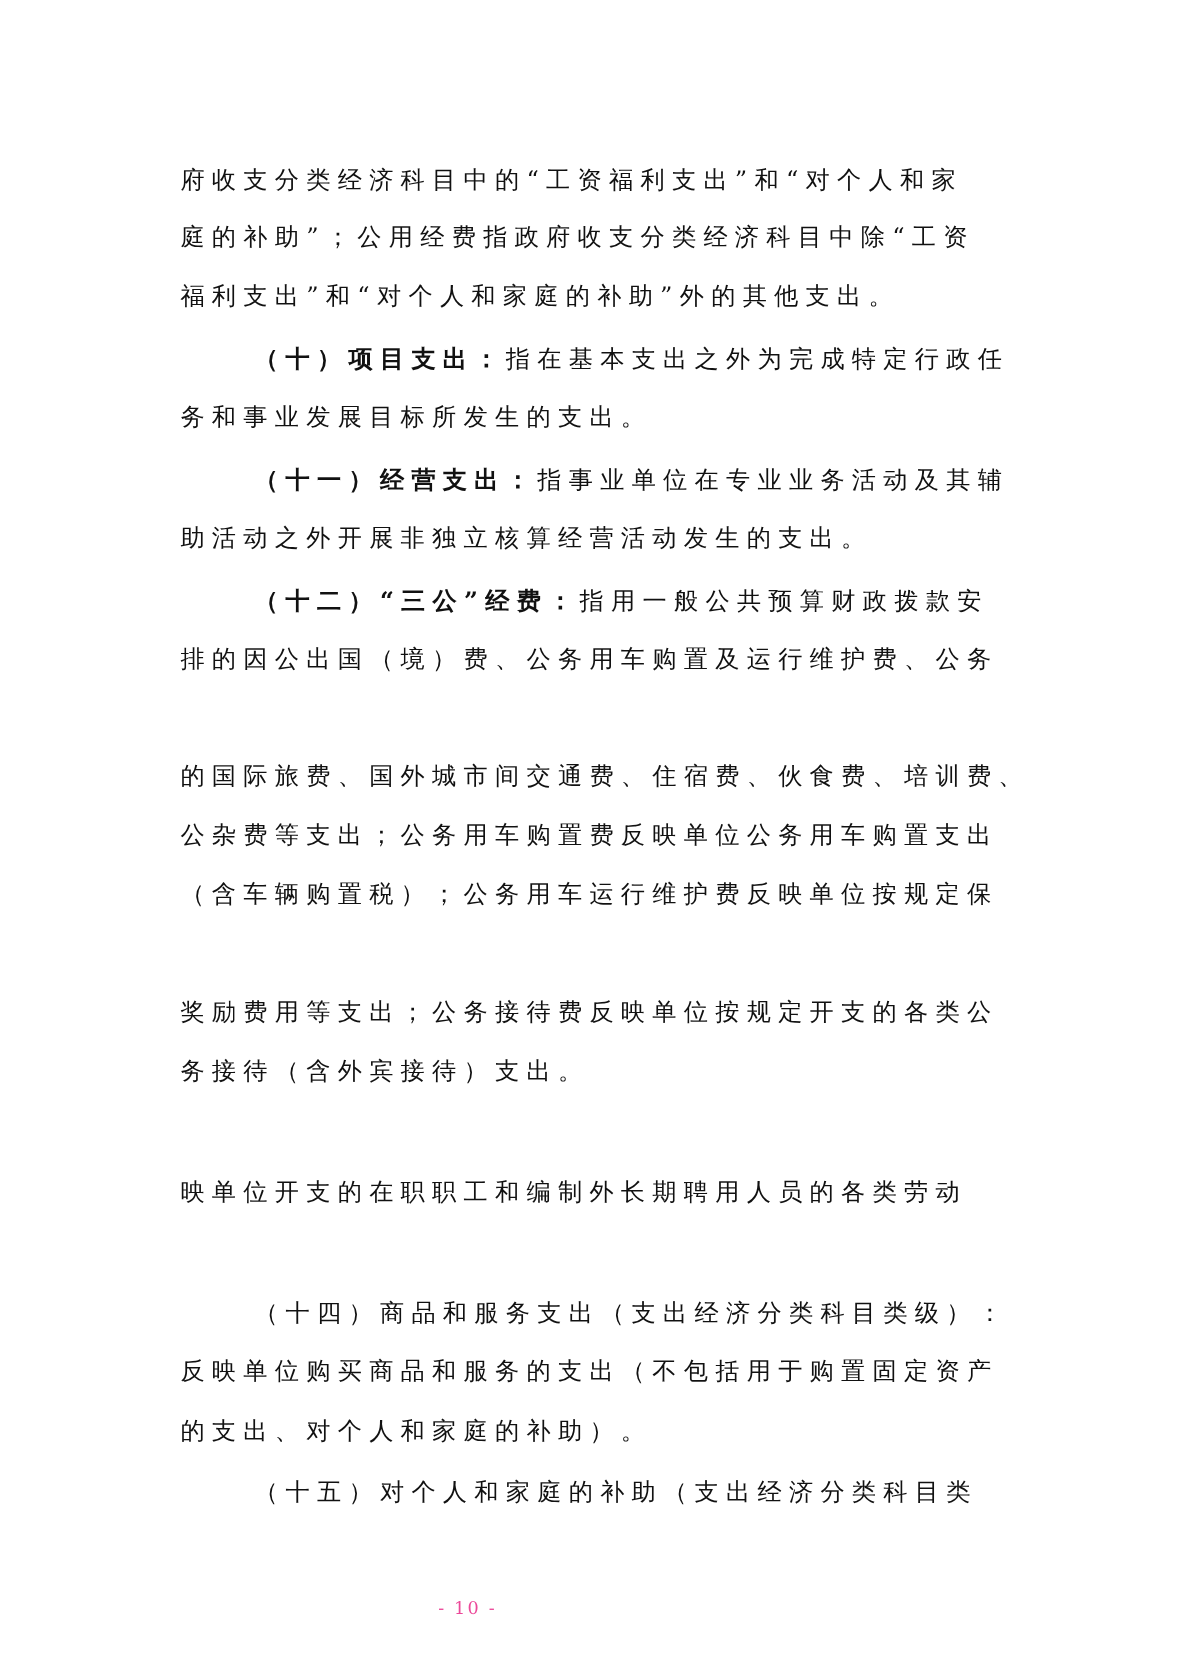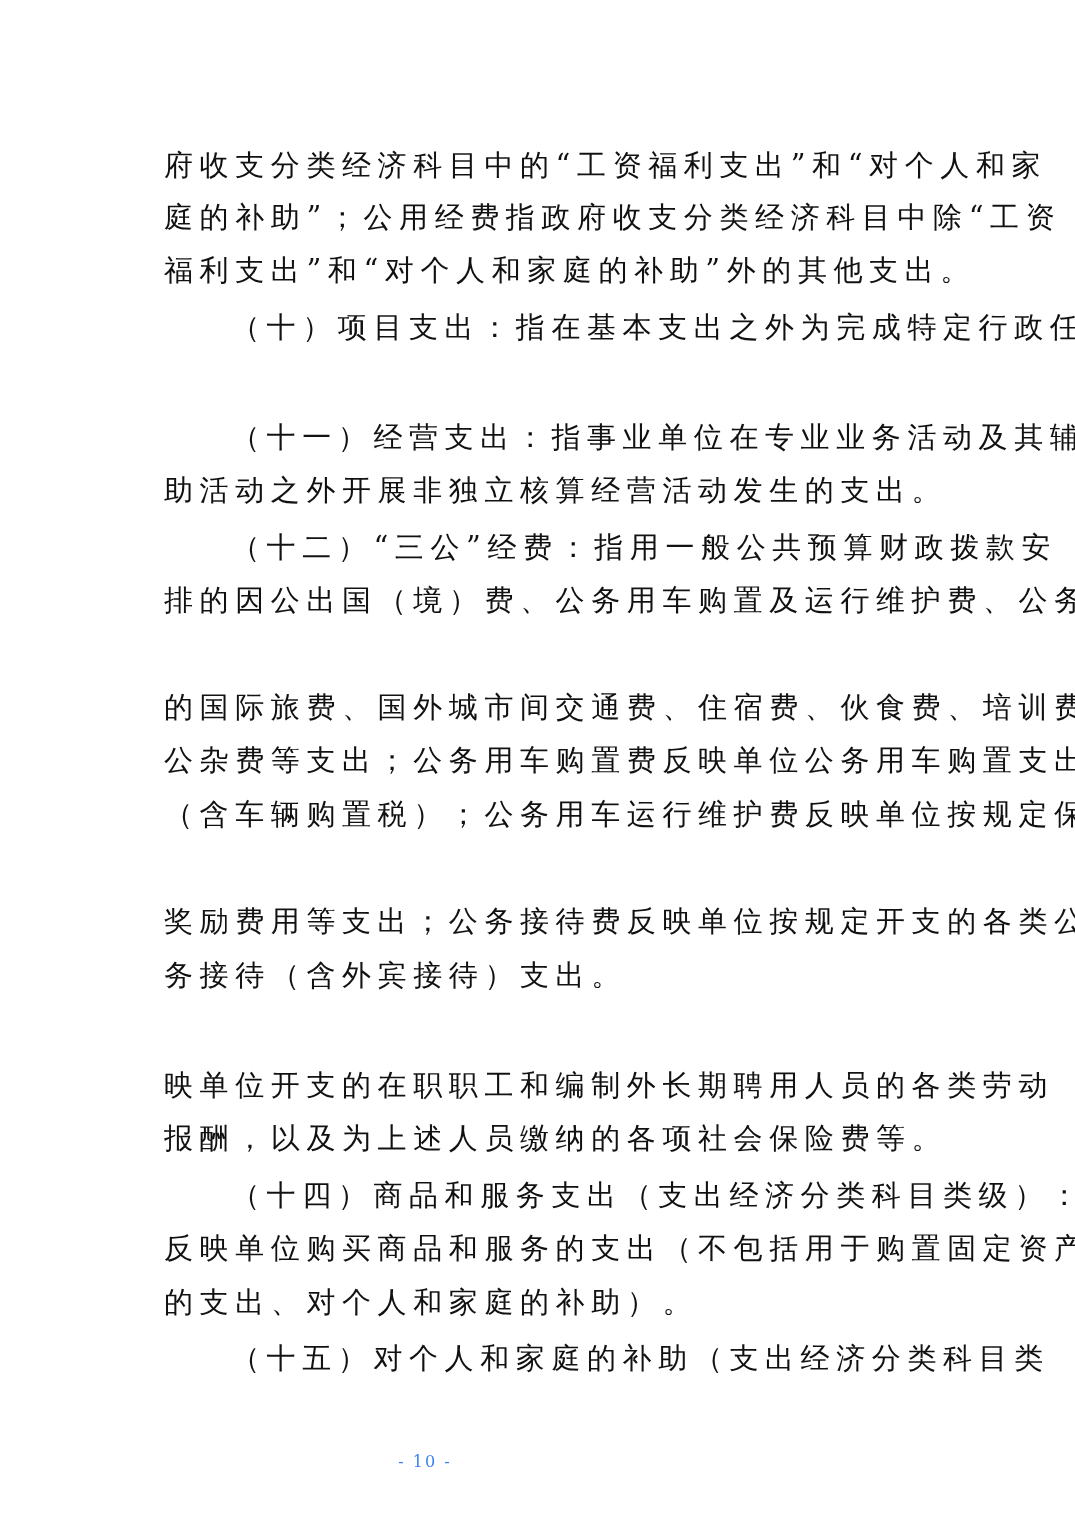"府收支分类经济科目中的“工资福利支出”和“对个人和家" .line { font-size: 29px -> 22px }
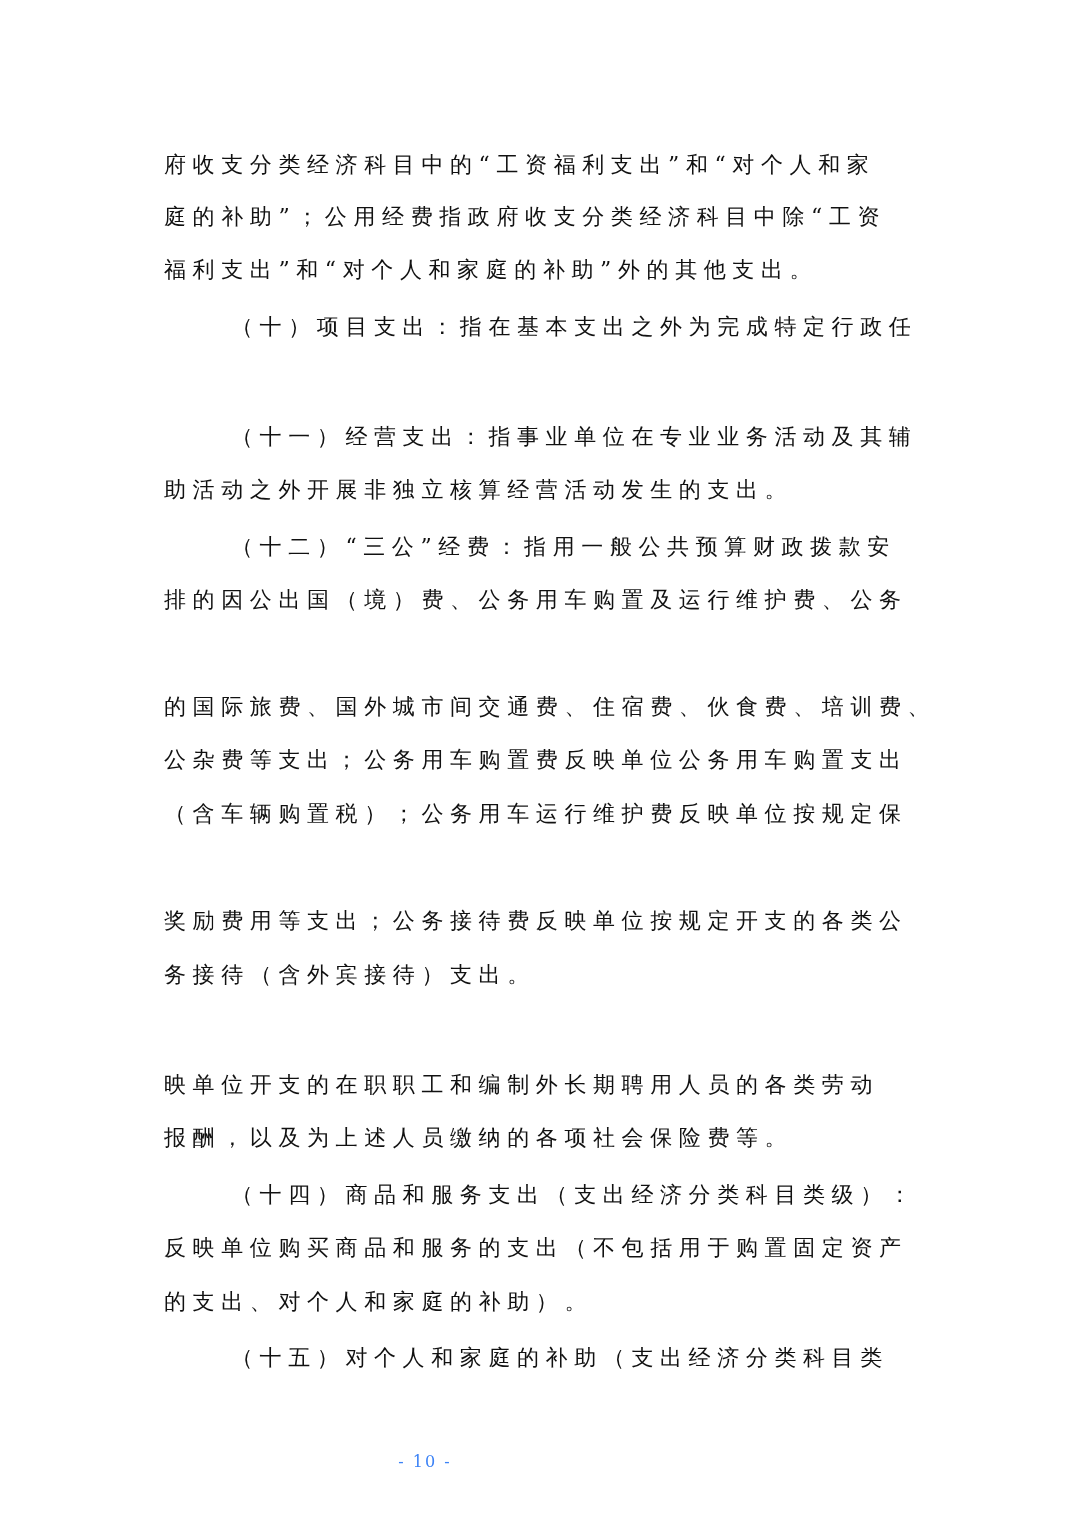"（十）项目支出：" .bold { font-weight: normal -> bold }
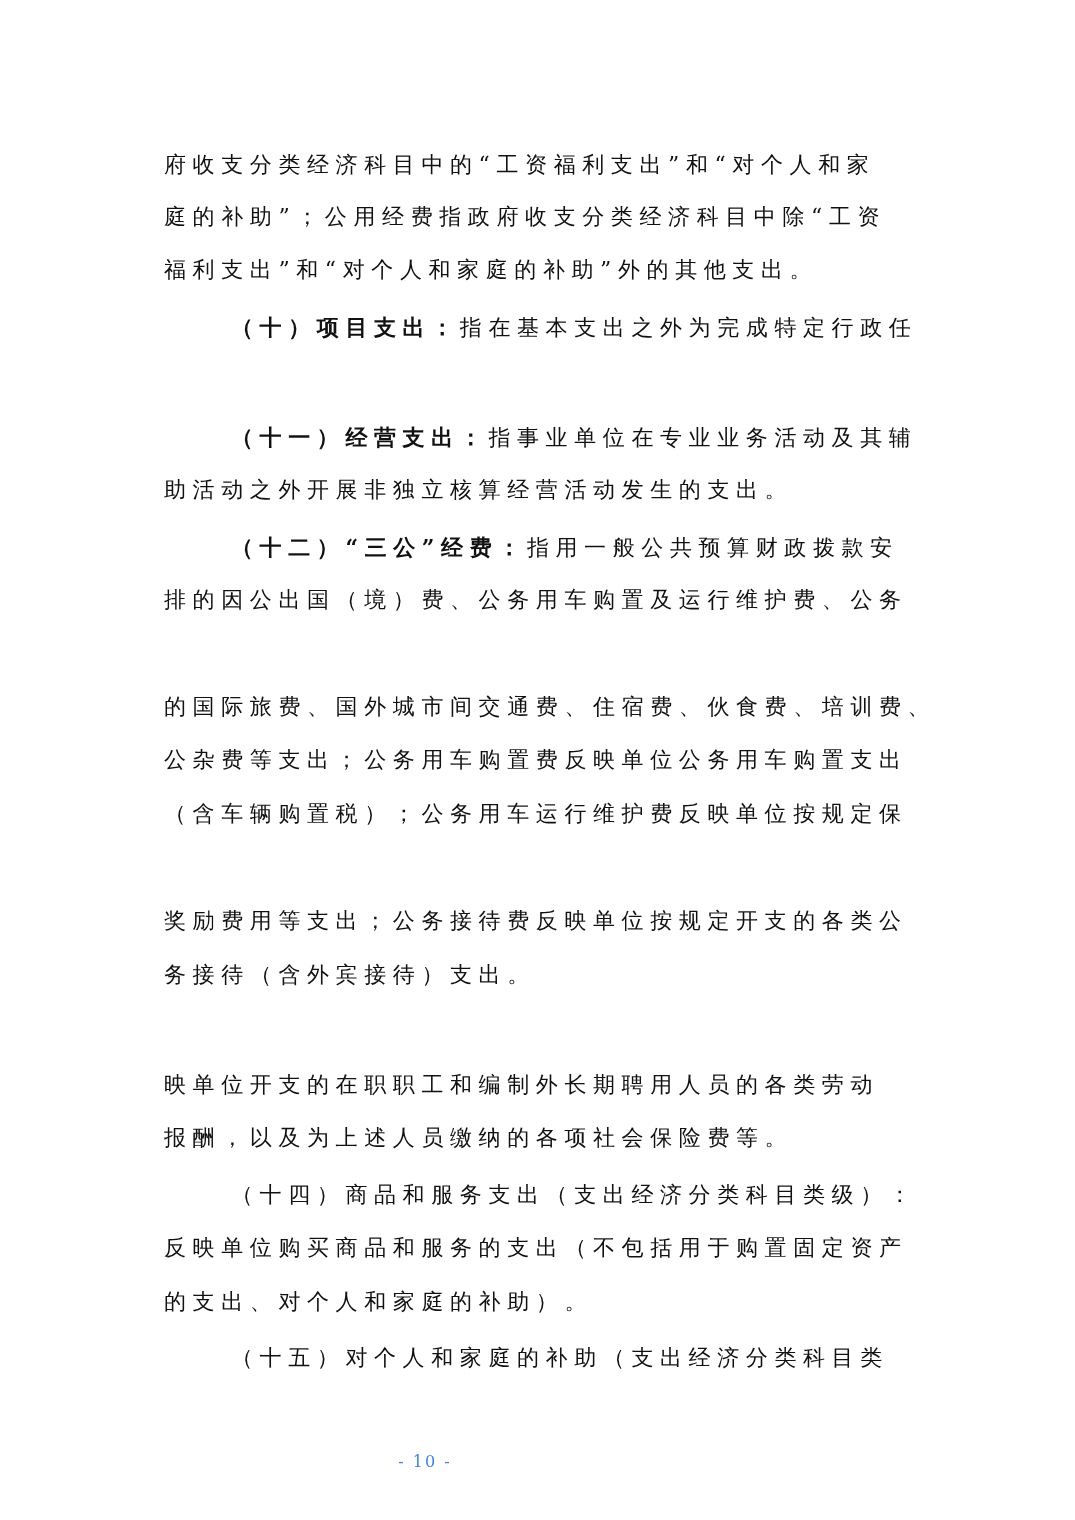"务和事业发展目标所发生的支出。" div.line { html: none -> <div><span>务和事业发展目标所发生的支出。</span></div> }
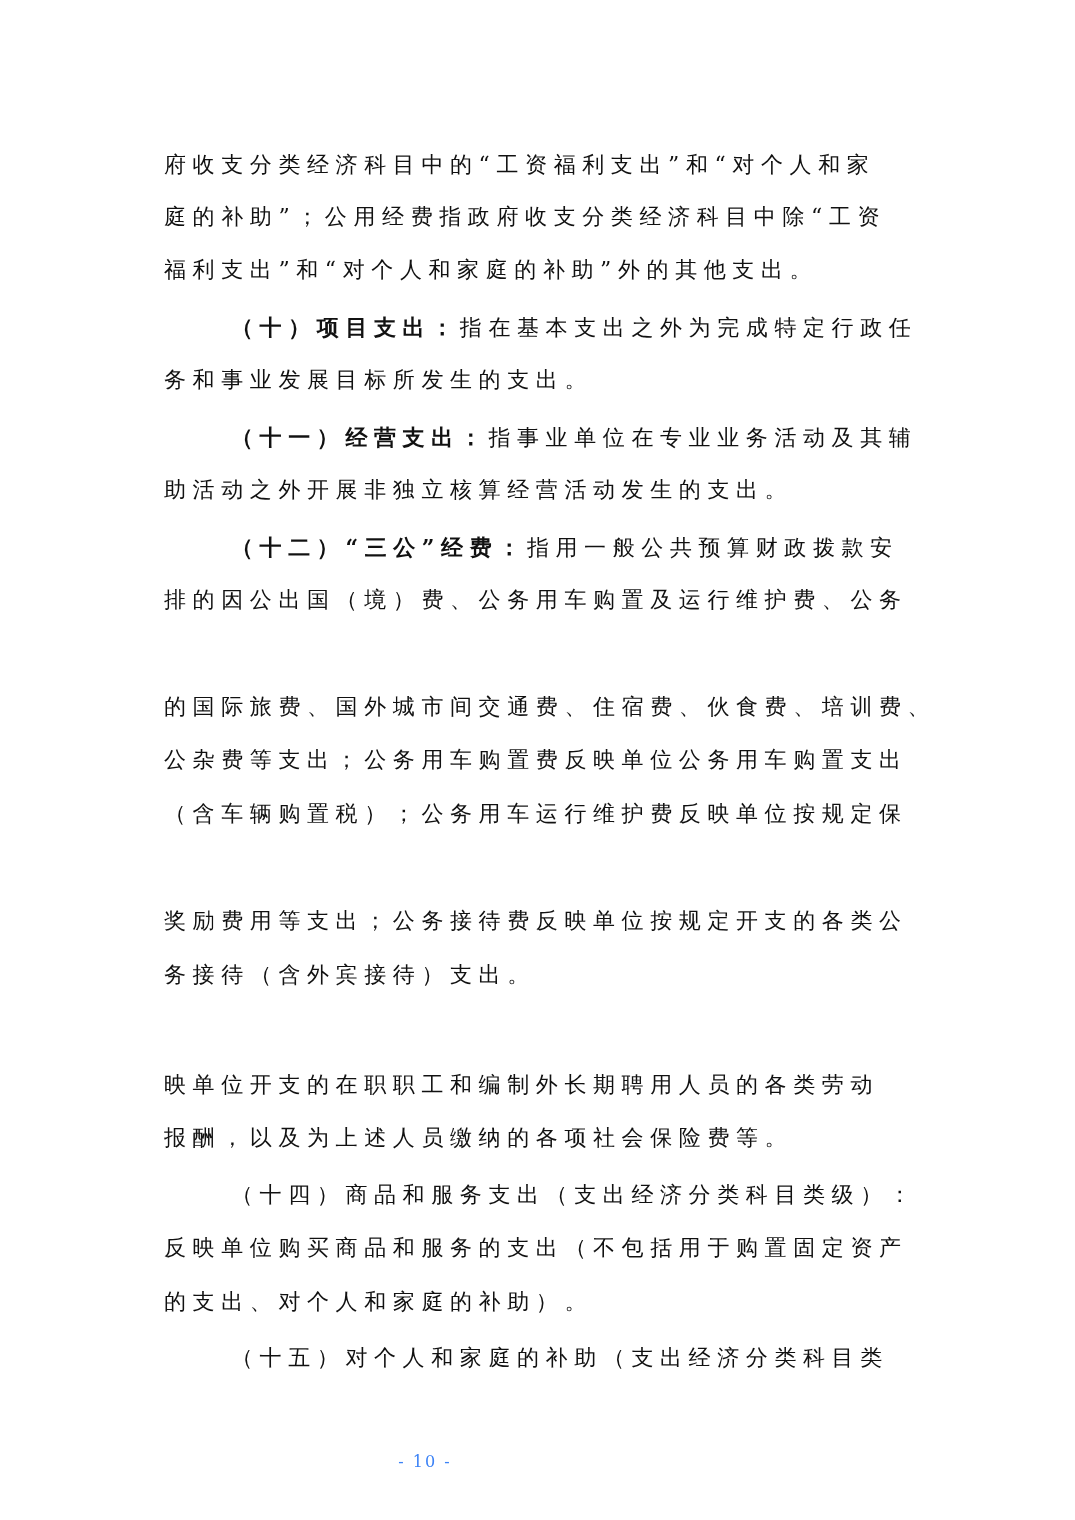"报酬，以及为上述人员缴纳的各项社会保险费等。" div.line { html: <div><span>报酬，以及为上述人员缴纳的各项社会保险费等。</span></div> -> none }
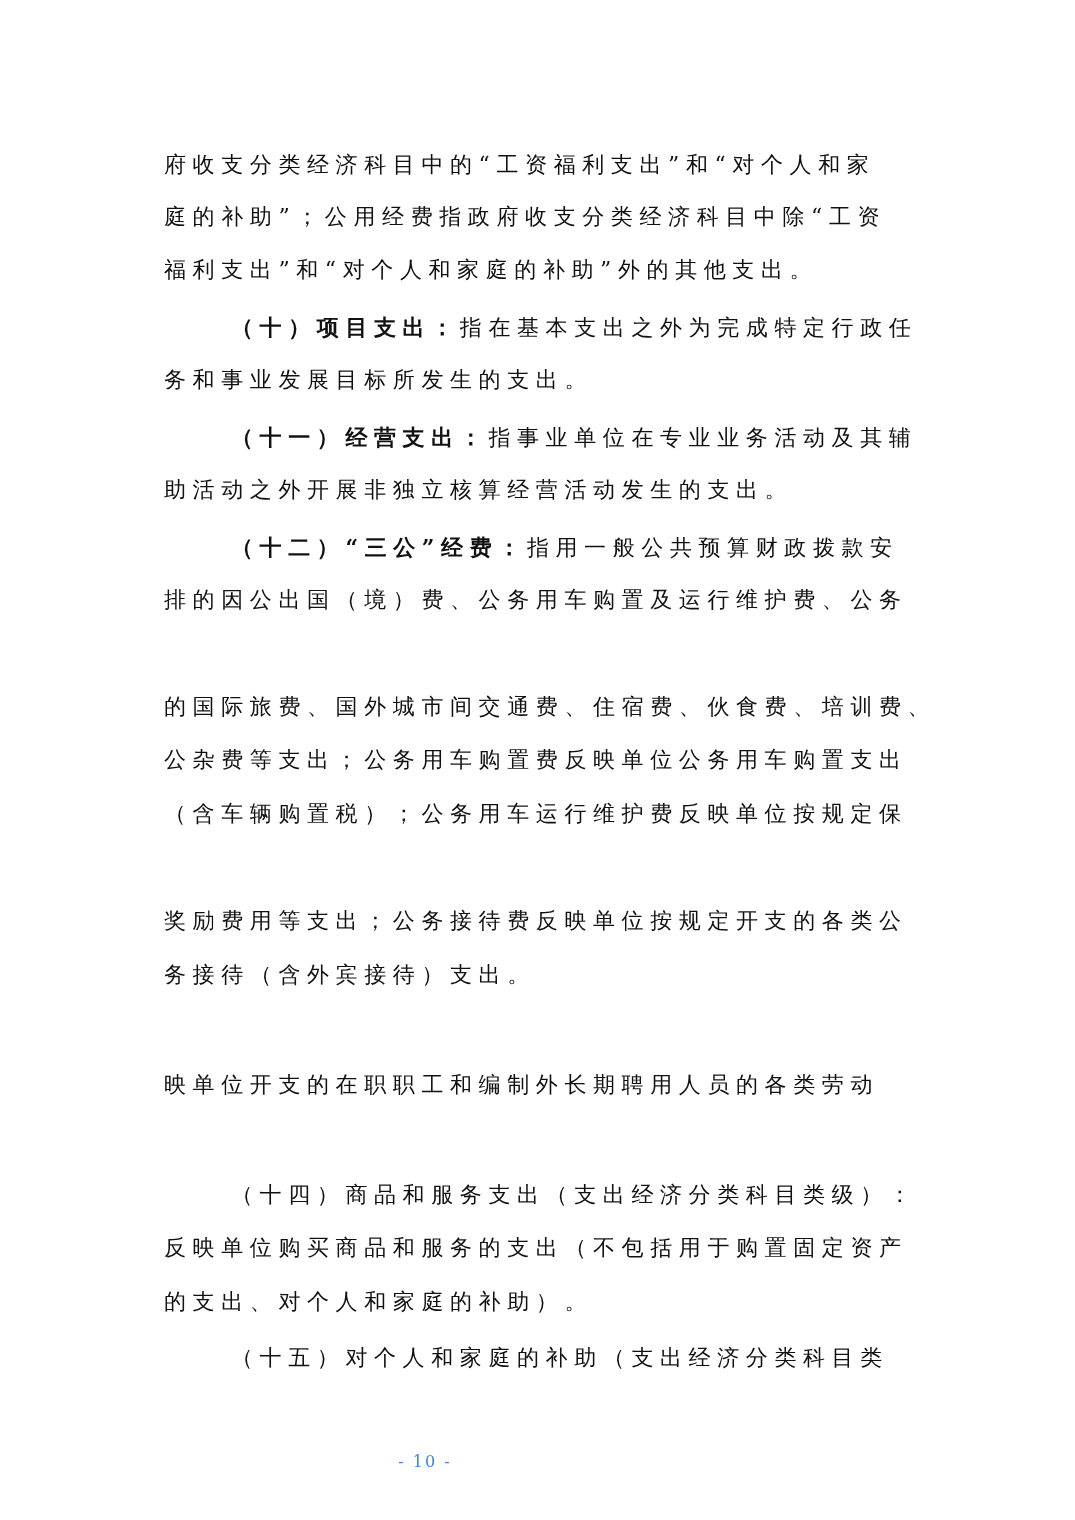"- 10 -" .page-number { color: #3b82f6 -> #ec4899 }
